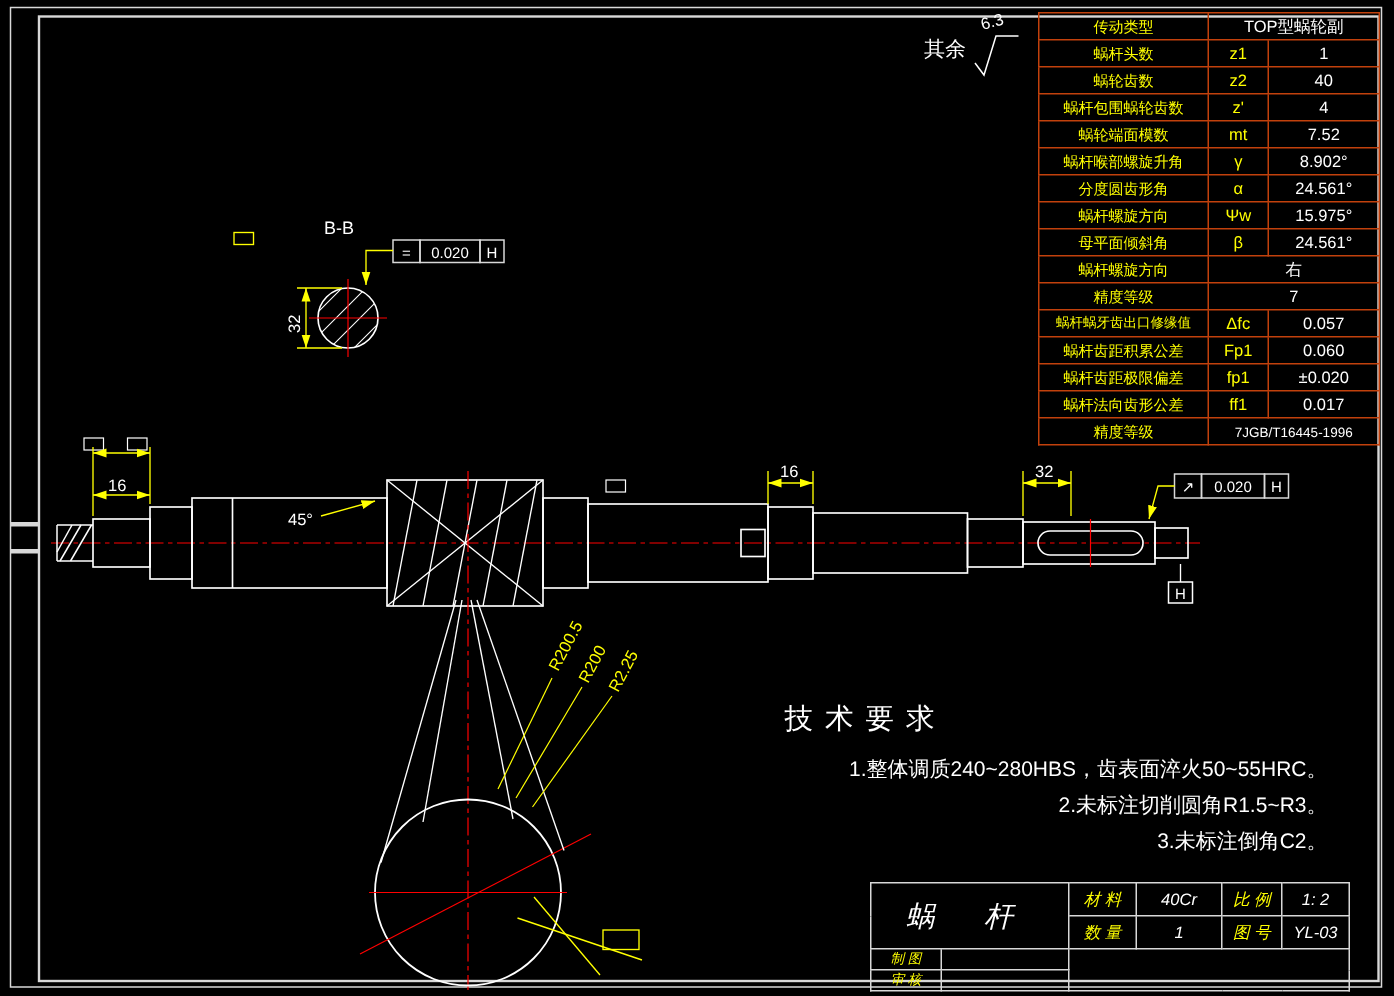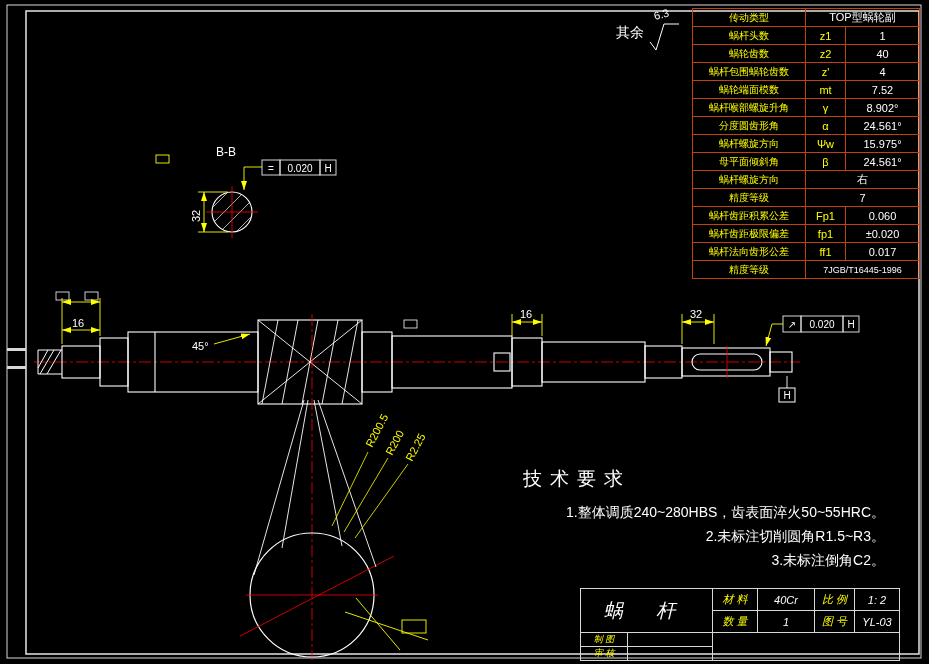"蜗杆蜗牙齿出口修缘值" tr { html: none -> <tr> <td>蜗杆蜗牙齿出口修缘值</td> <td>Δfc</td> <td>0.057</td> </tr> }
